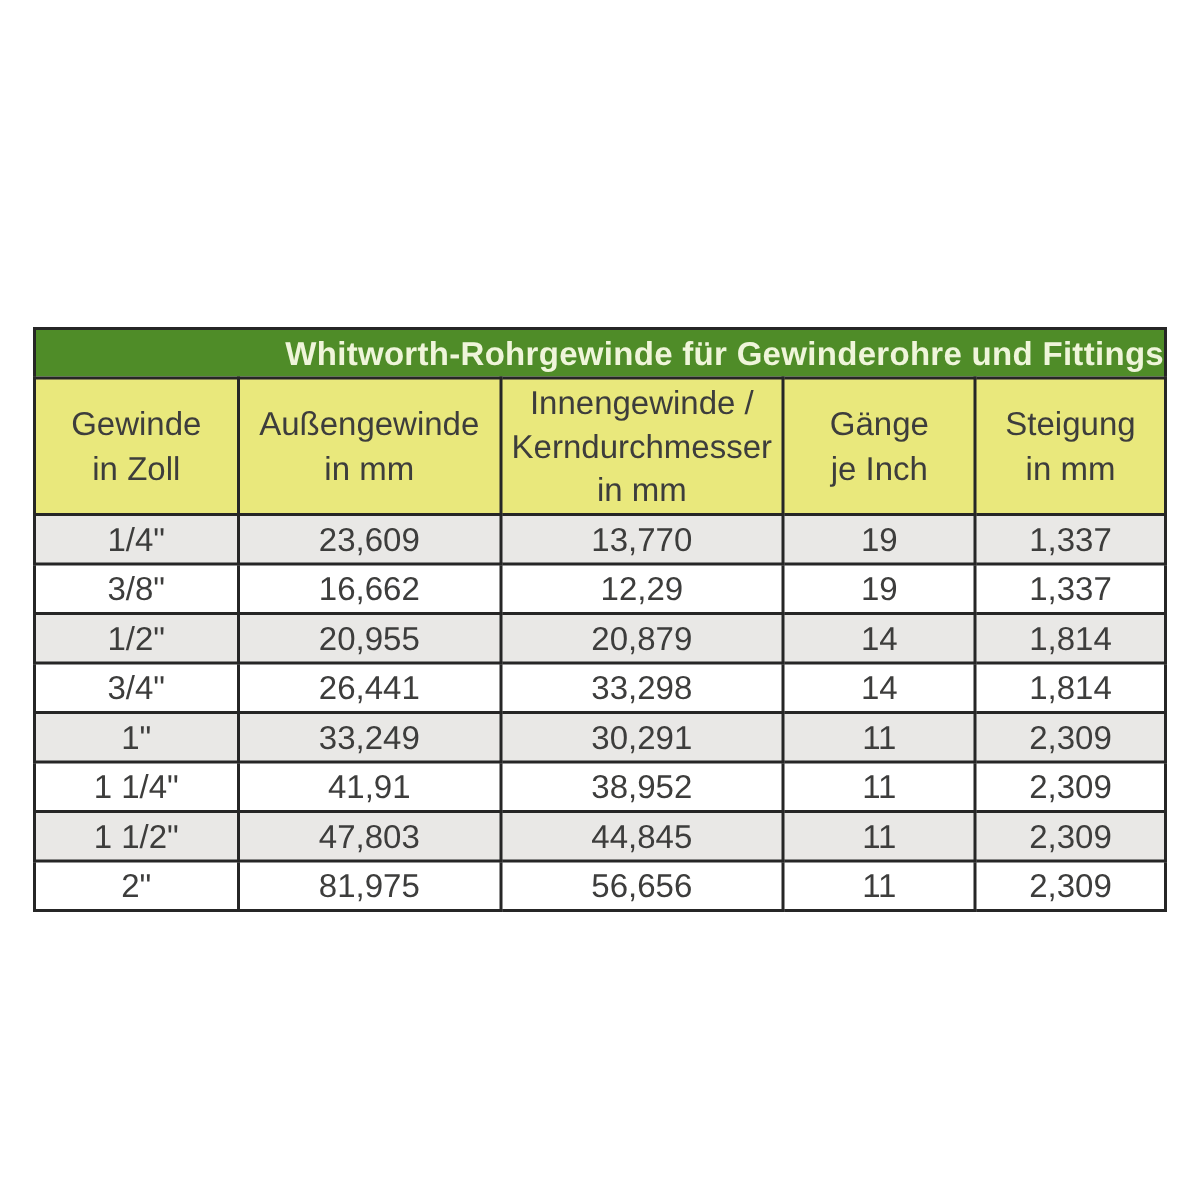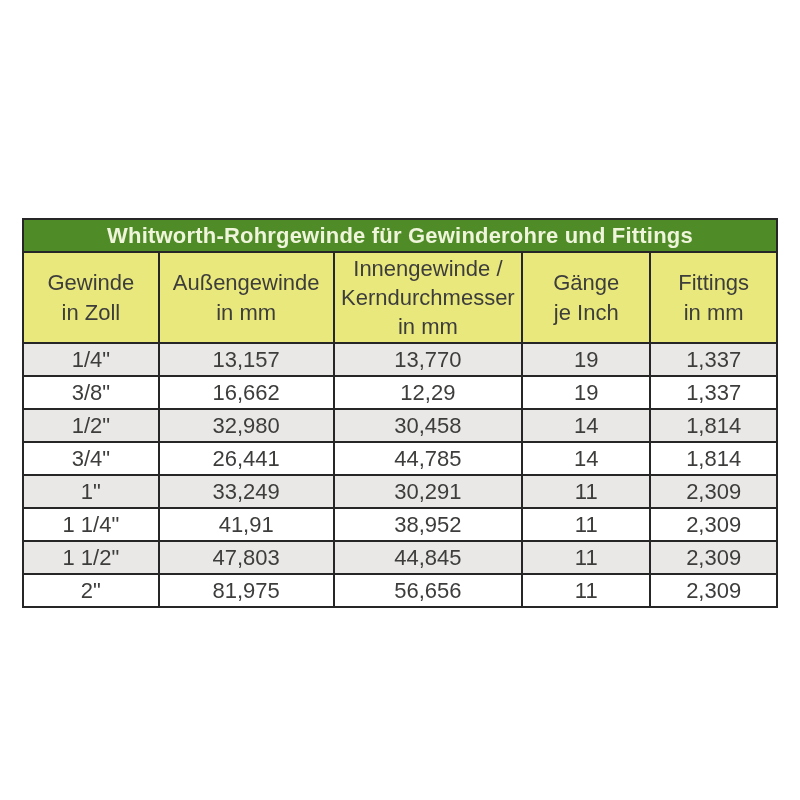"Whitworth-Rohrgewinde für Gewinderohre" .title-bar { text-align: center -> right }
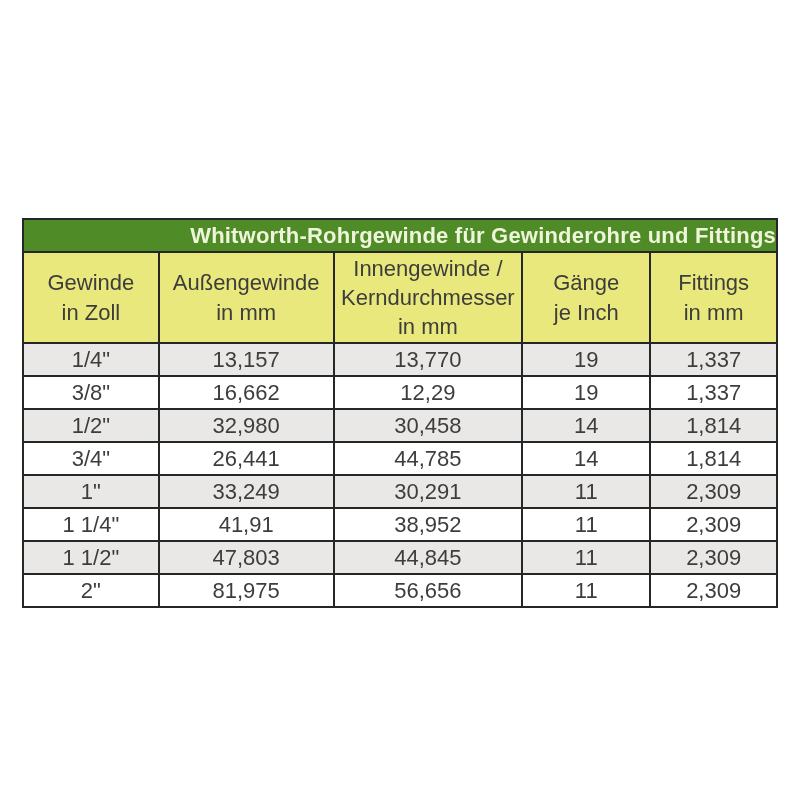"Fittings" th { text: Fittings -> Steigung }
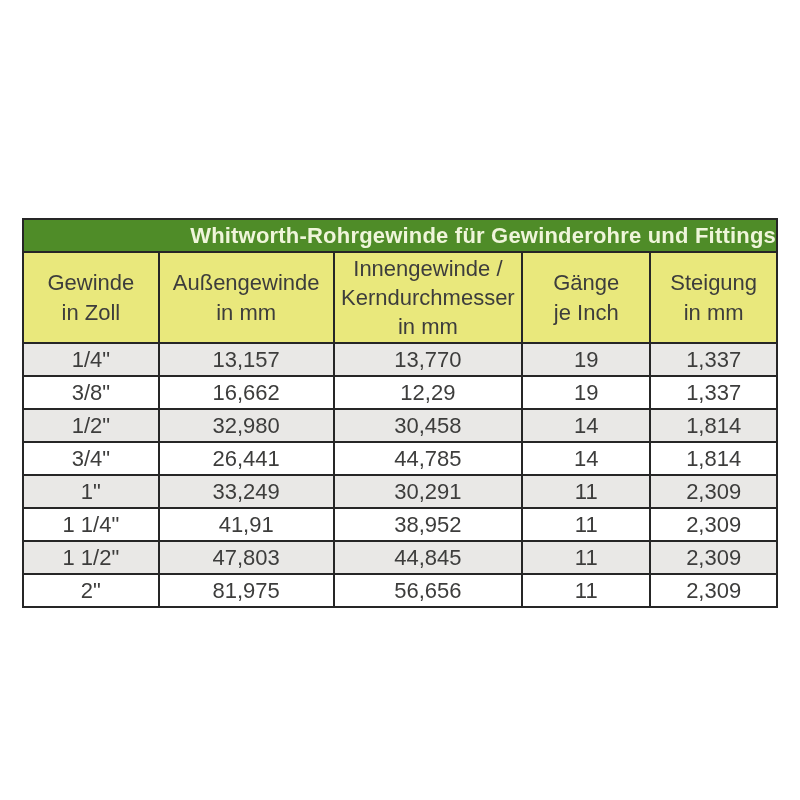"13,157" td { text: 13,157 -> 23,609 }
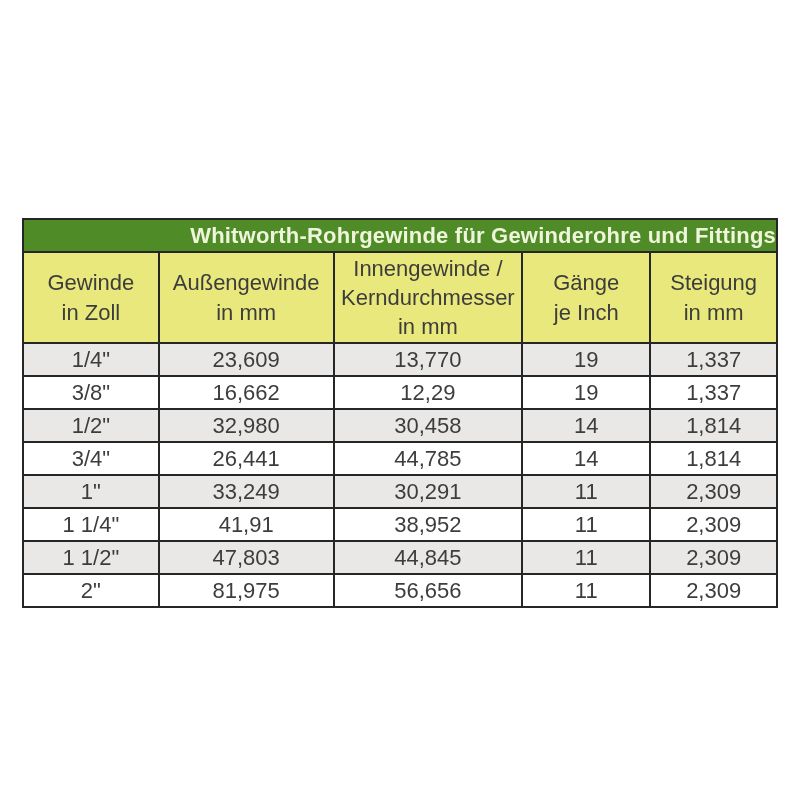"32,980" td { text: 32,980 -> 20,955 }
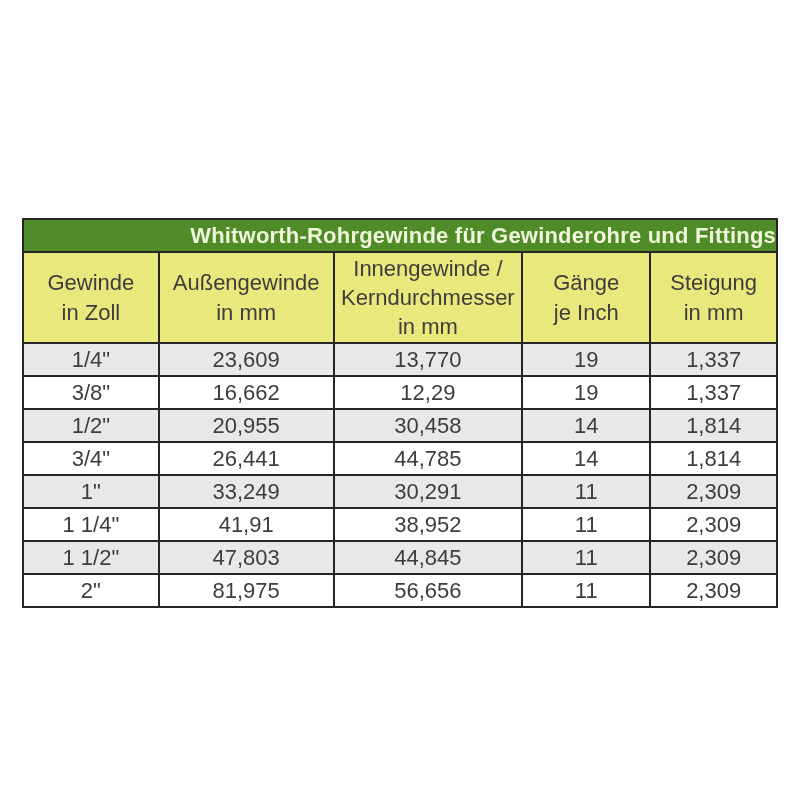"30,458" td { text: 30,458 -> 20,879 }
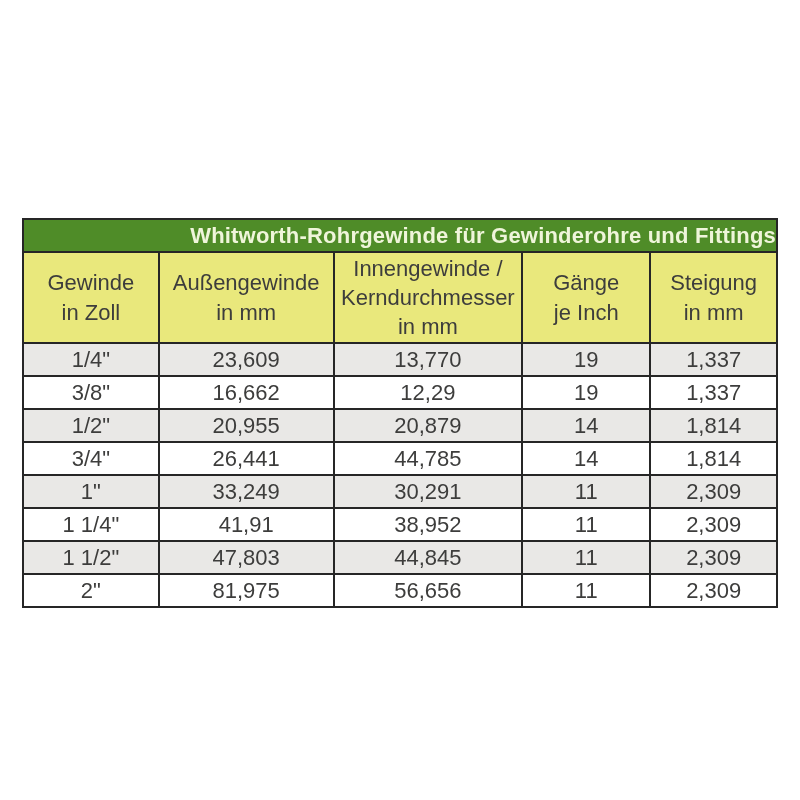"44,785" td { text: 44,785 -> 33,298 }
